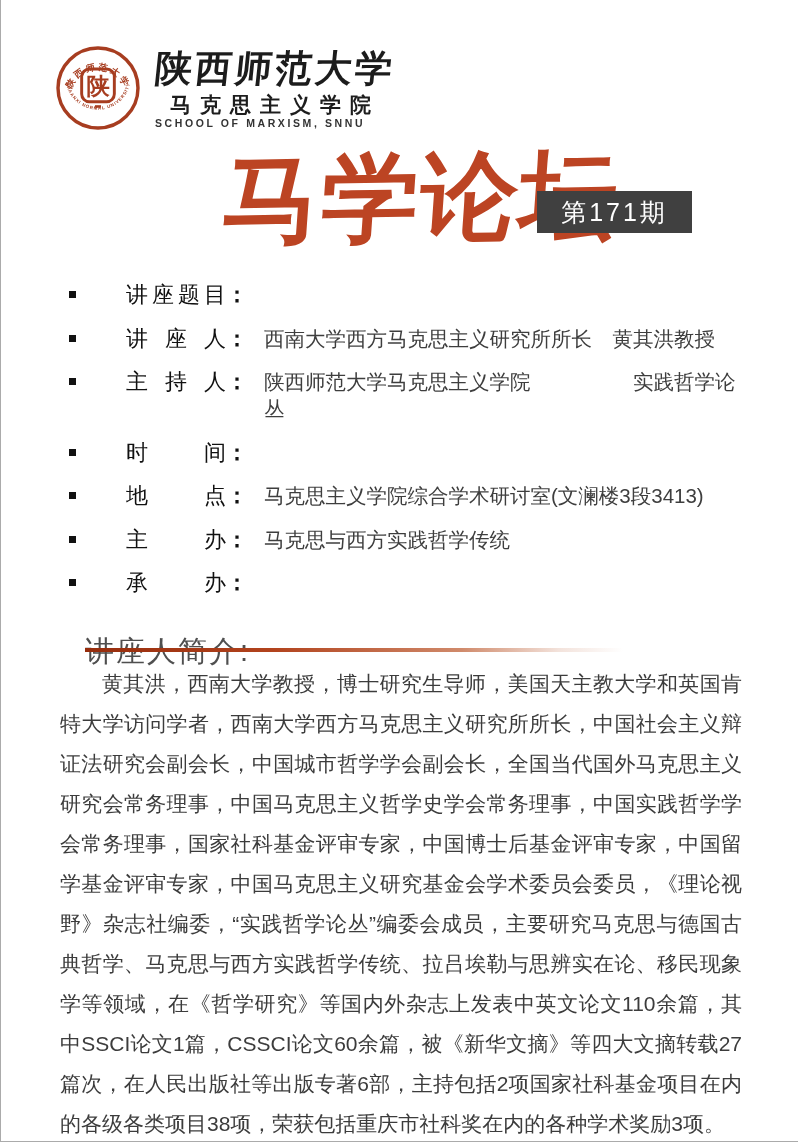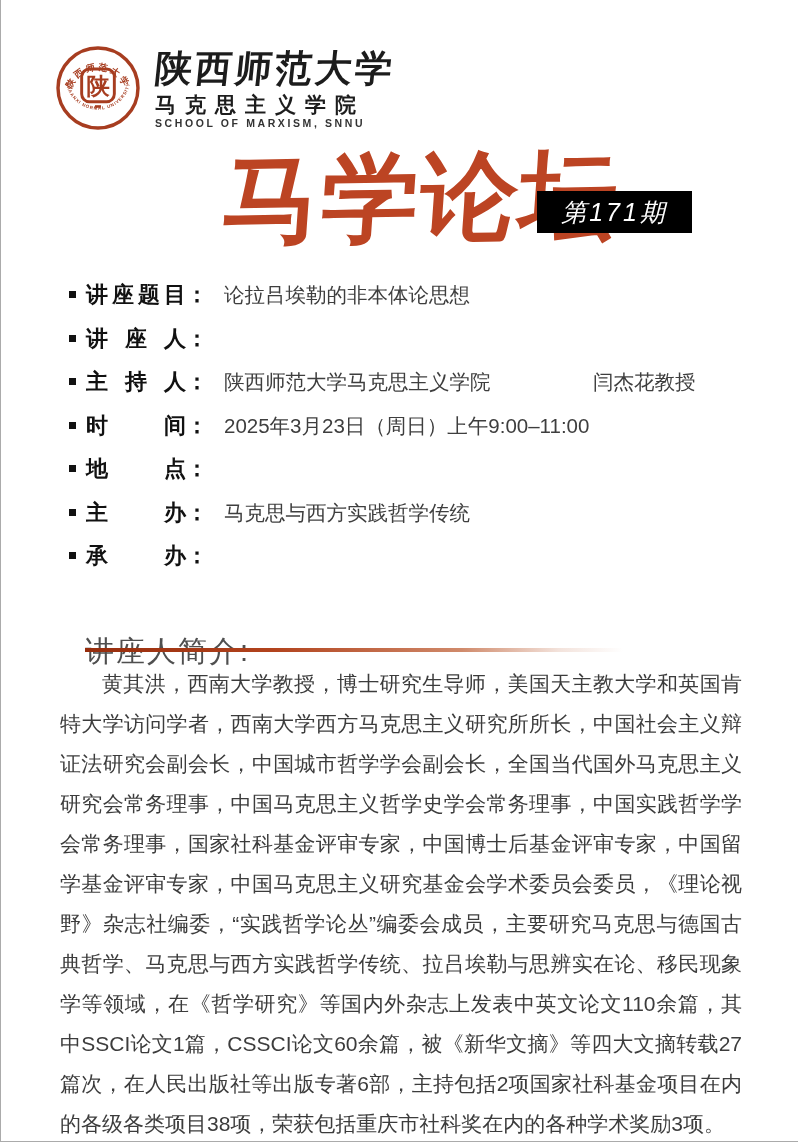"马克思主义学院" .school-name { text-align: none -> center }
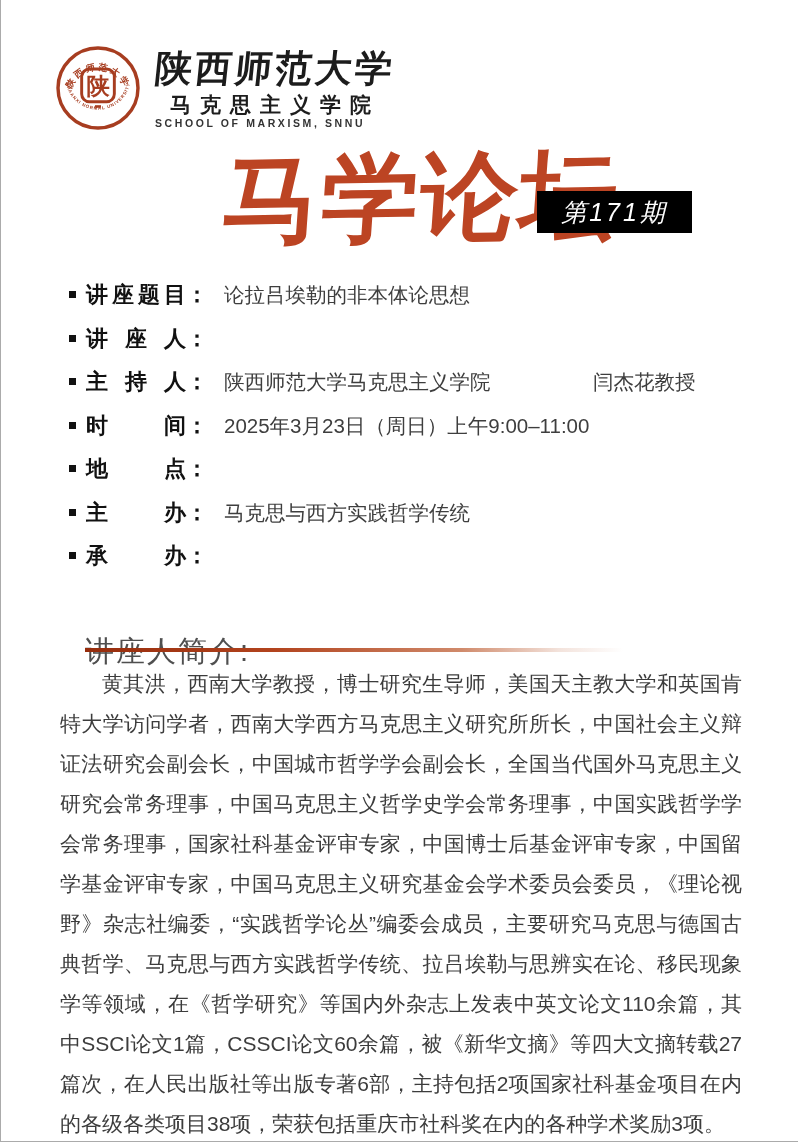"第171期" .issue-badge { background: #000000 -> #404040; font-style: italic -> none }
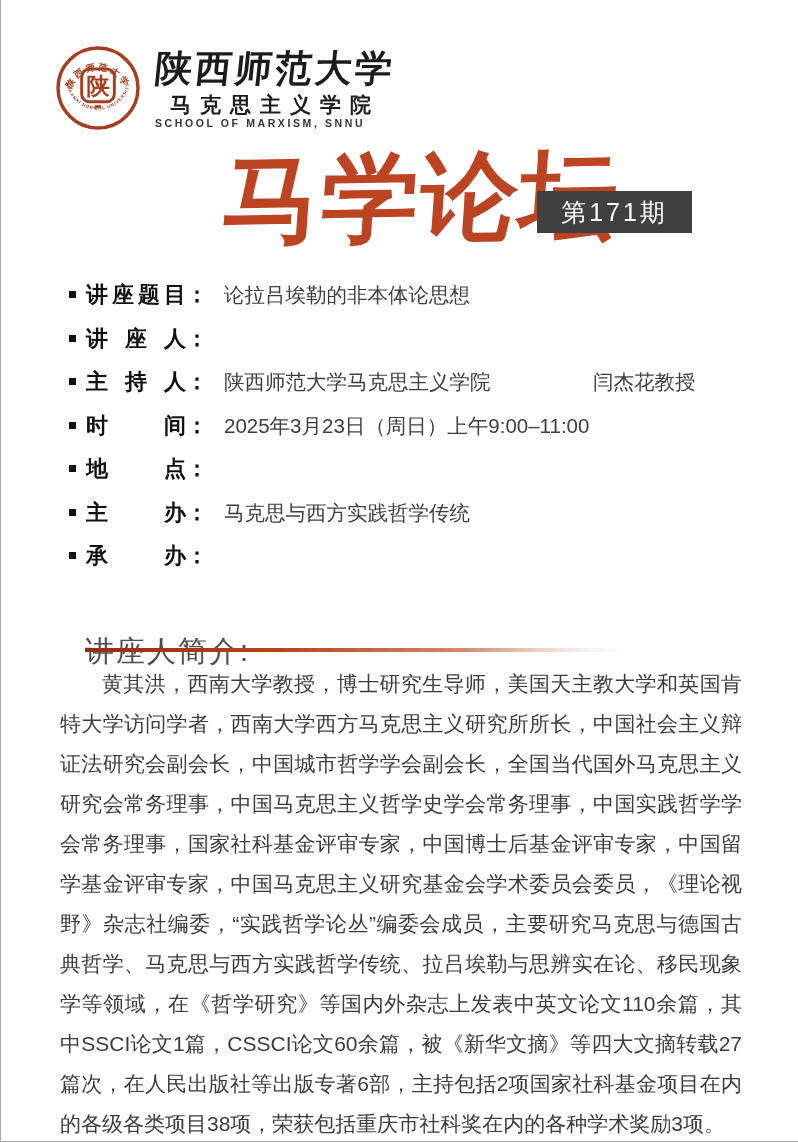"讲座题目" .info-label { font-weight: 700 -> 400; margin-left: none -> 40px }
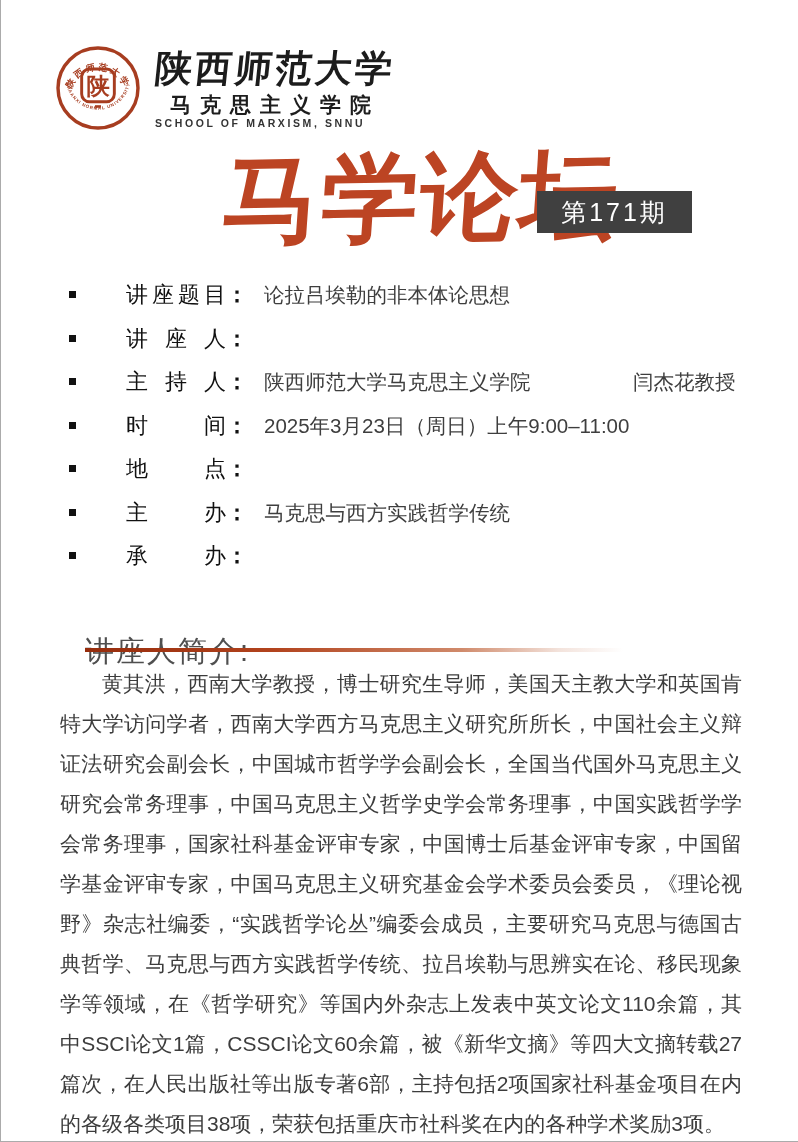"论拉吕埃勒的非本体论思想" span.info-value { html: <span>论拉吕埃勒的非本体论思想</span> -> none }
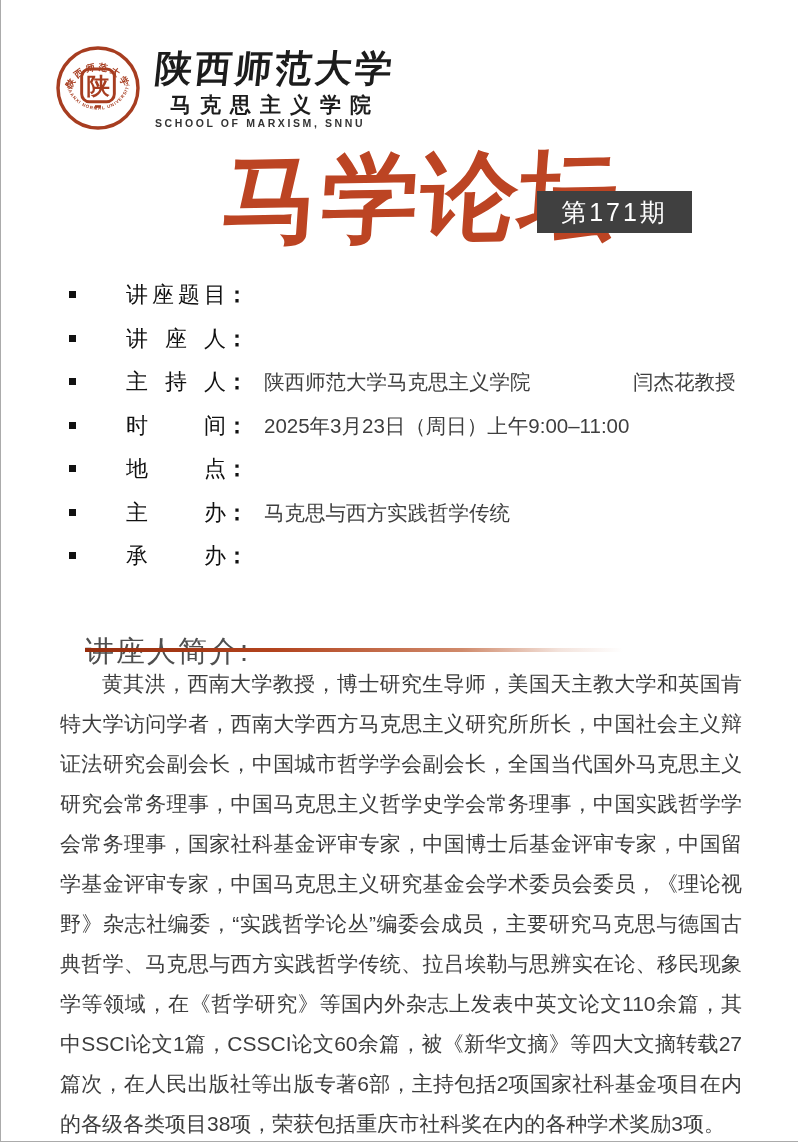"西南大学西方马克思主义研究所所长 黄其洪教授" span.info-value { html: none -> <span>西南大学西方马克思主义研究所所长 黄其洪教授</span> }
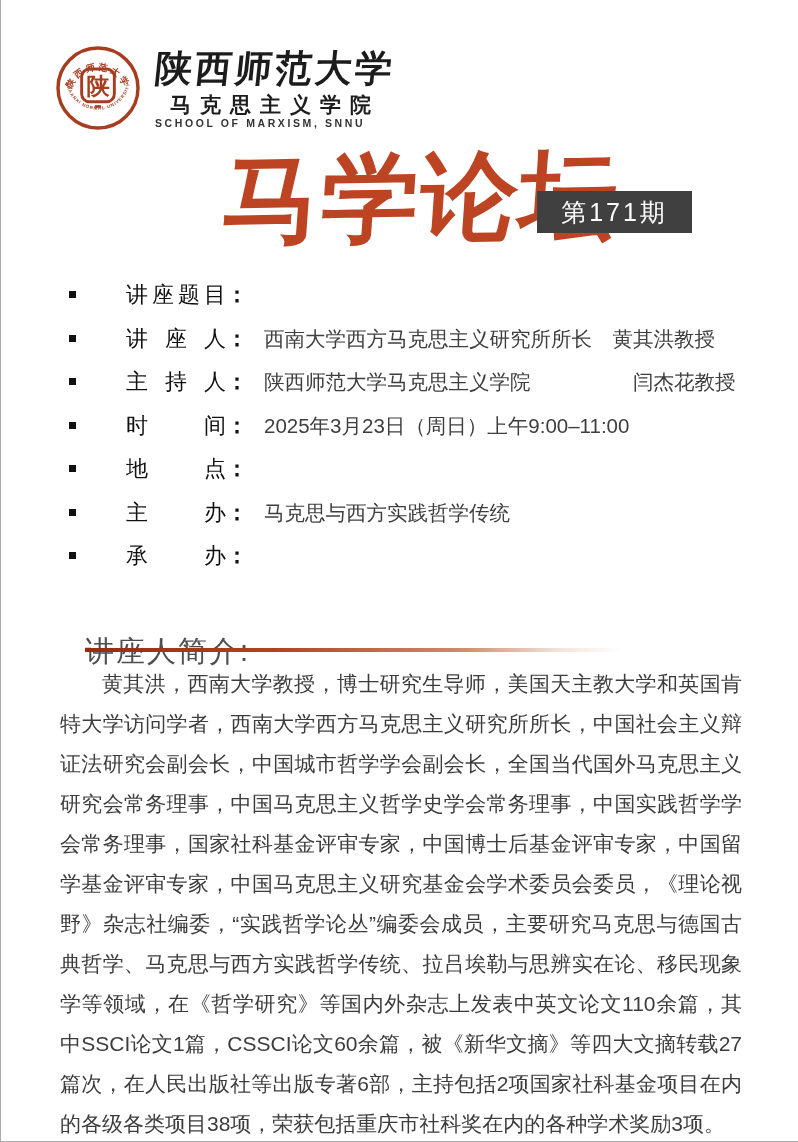"陕西师范大学马克思主义学院 闫杰花教授" span.info-value { text: 闫杰花教授 -> 实践哲学论丛 }
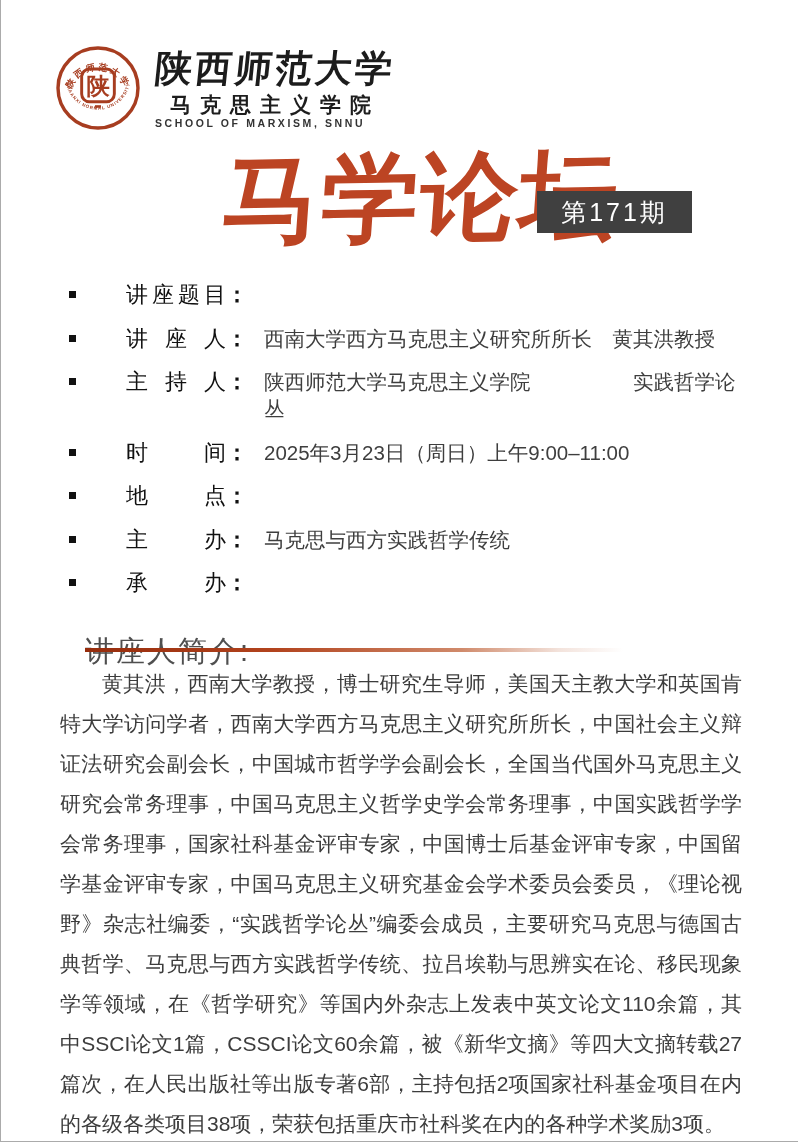"2025年3月23日（周日）上午9:00–11:00" span.info-value { html: <span>2025年3月23日（周日）上午9:00–11:00</span> -> none }
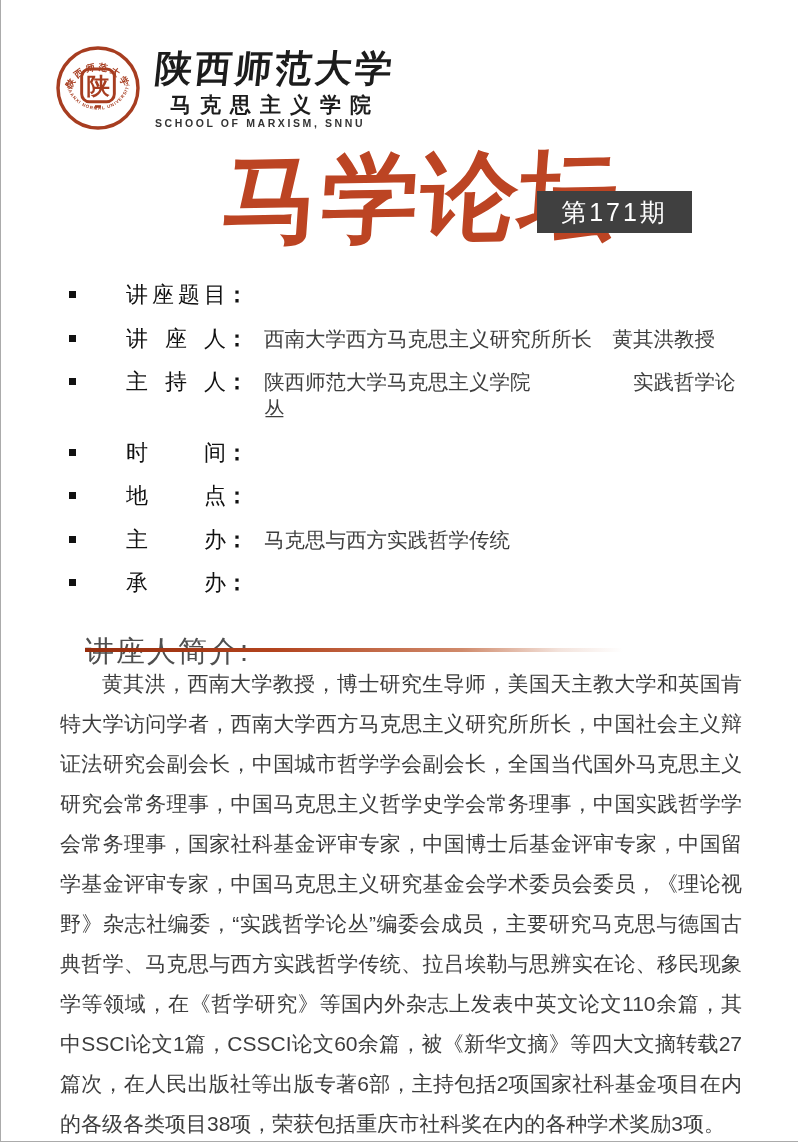"马克思主义学院综合学术研讨室(文澜楼3段3413)" span.info-value { html: none -> <span>马克思主义学院综合学术研讨室(文澜楼3段3413)</span> }
